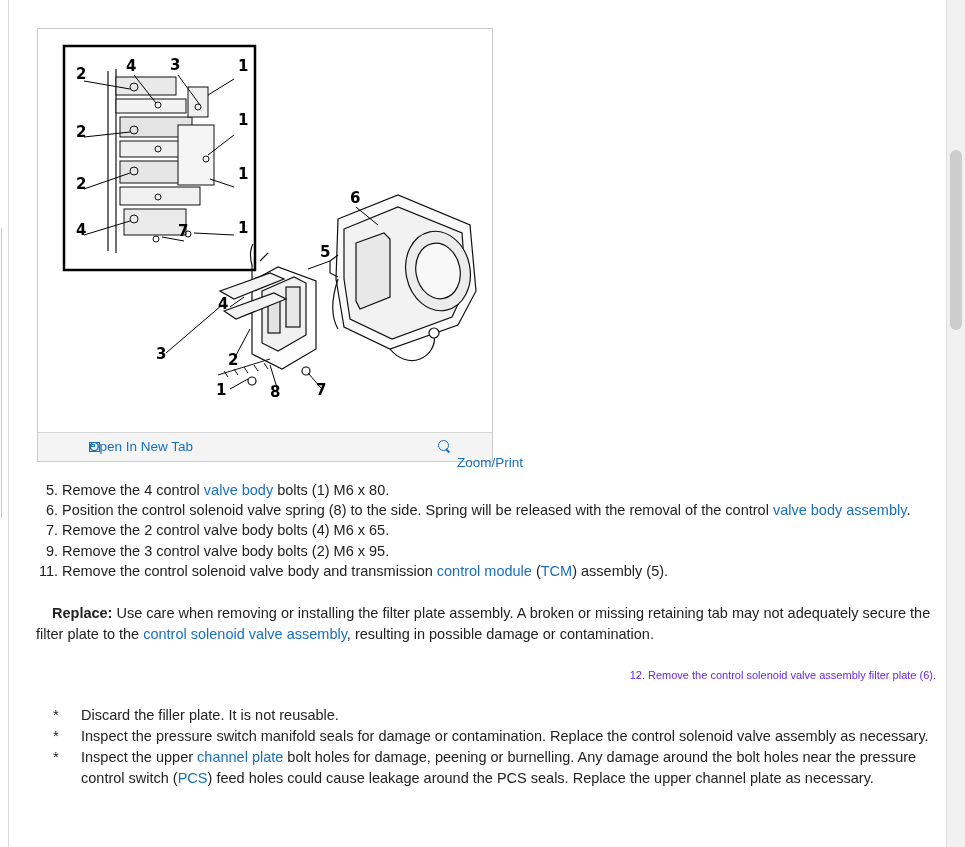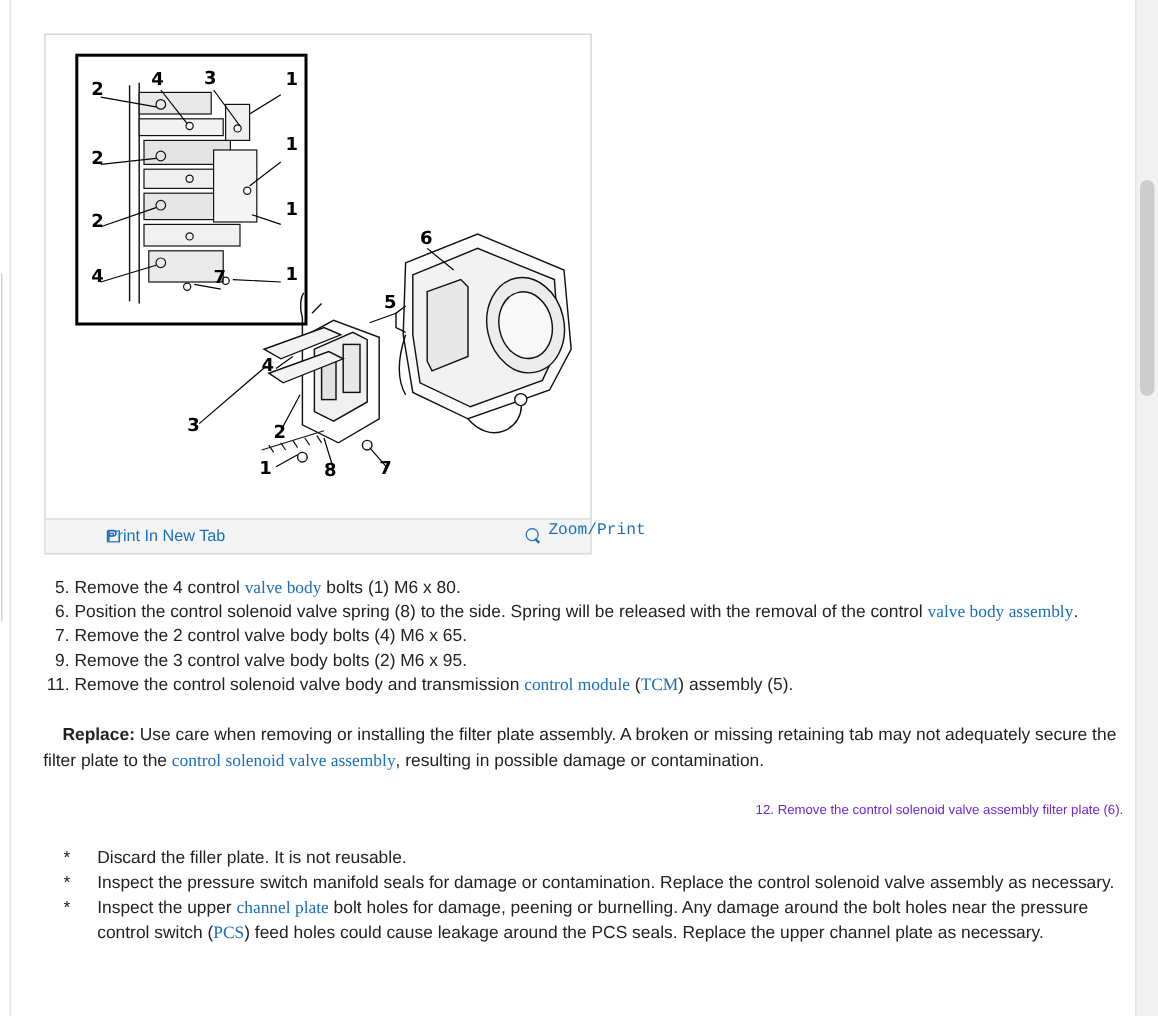"Print In New Tab" a.fig-link { text: Print -> Open }
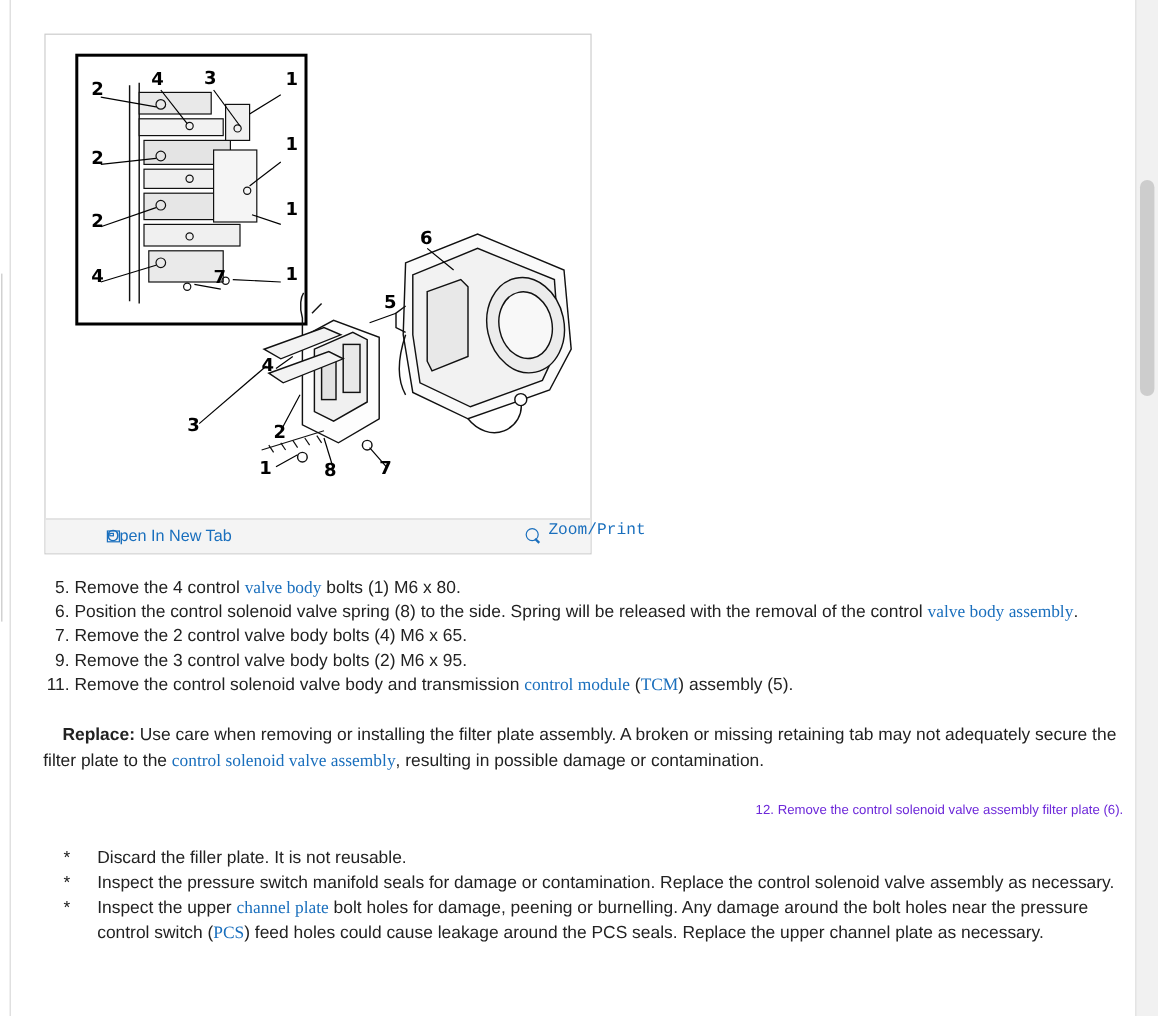"Zoom/Print" .fig-link.zoom { font-family: Liberation Mono, monospace -> none; top: 2px -> 22px }
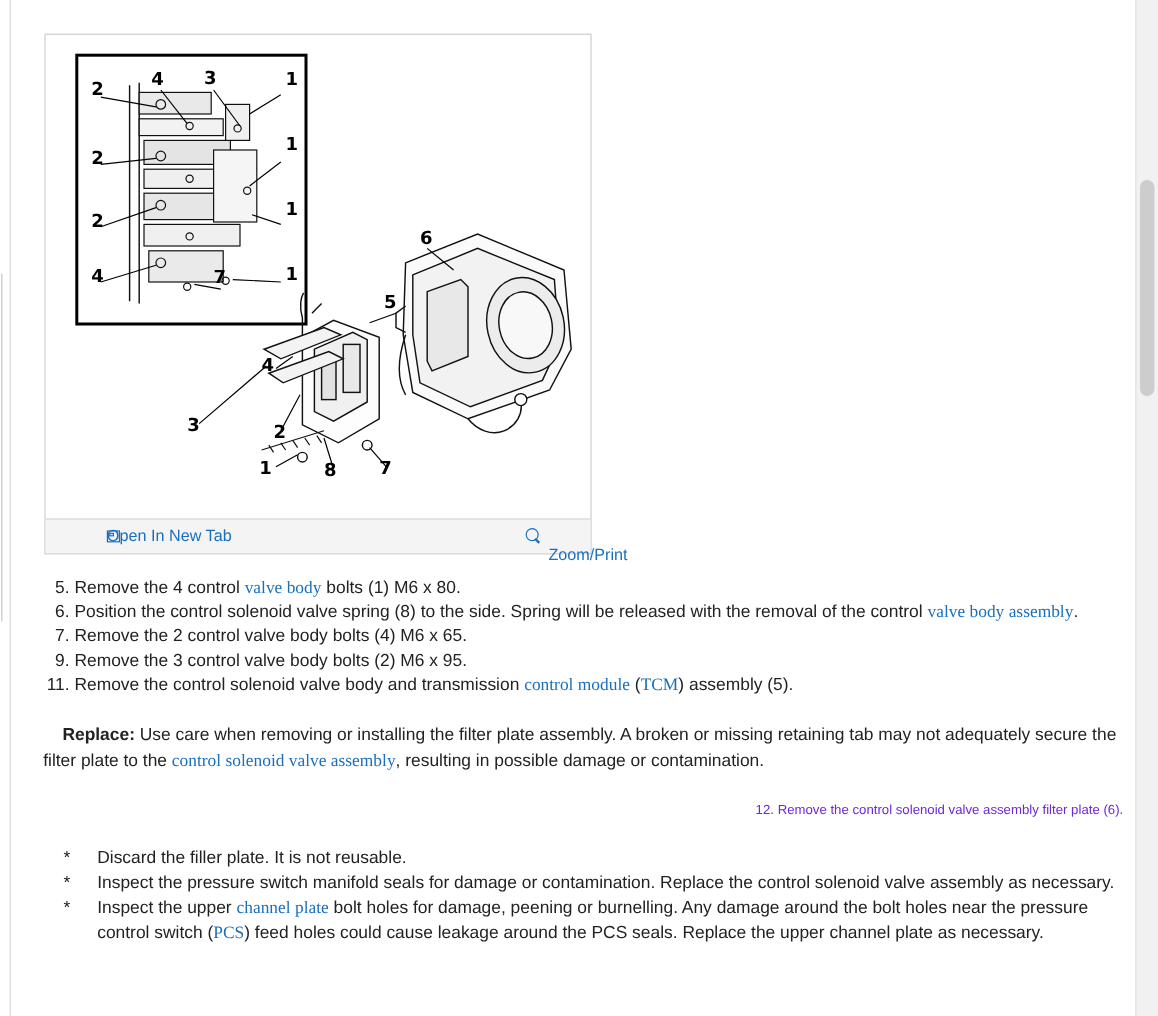"valve body" a.inline-link, .link { font-family: Liberation Serif, serif -> none }
